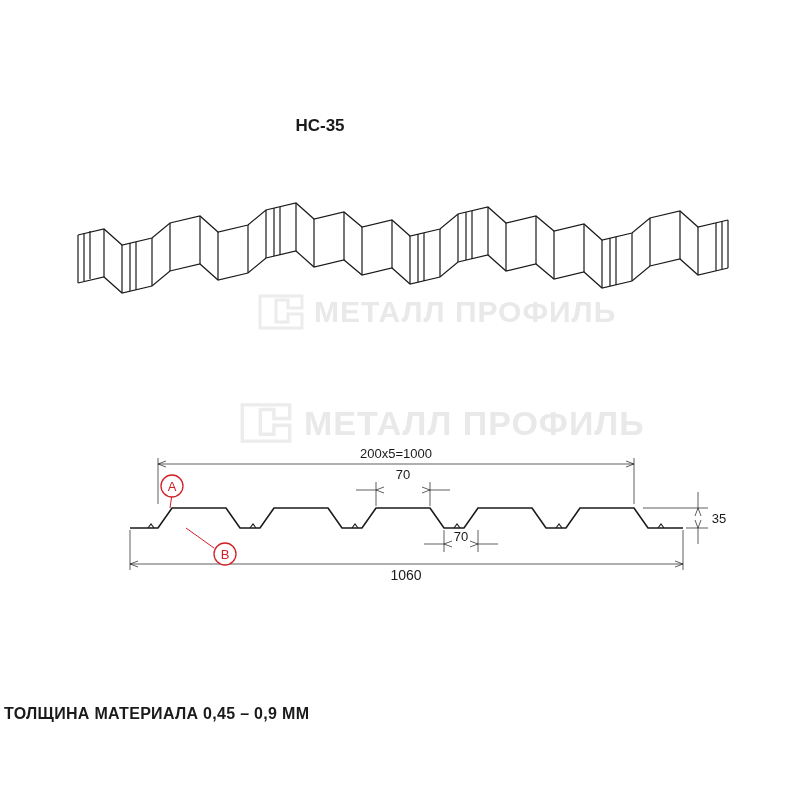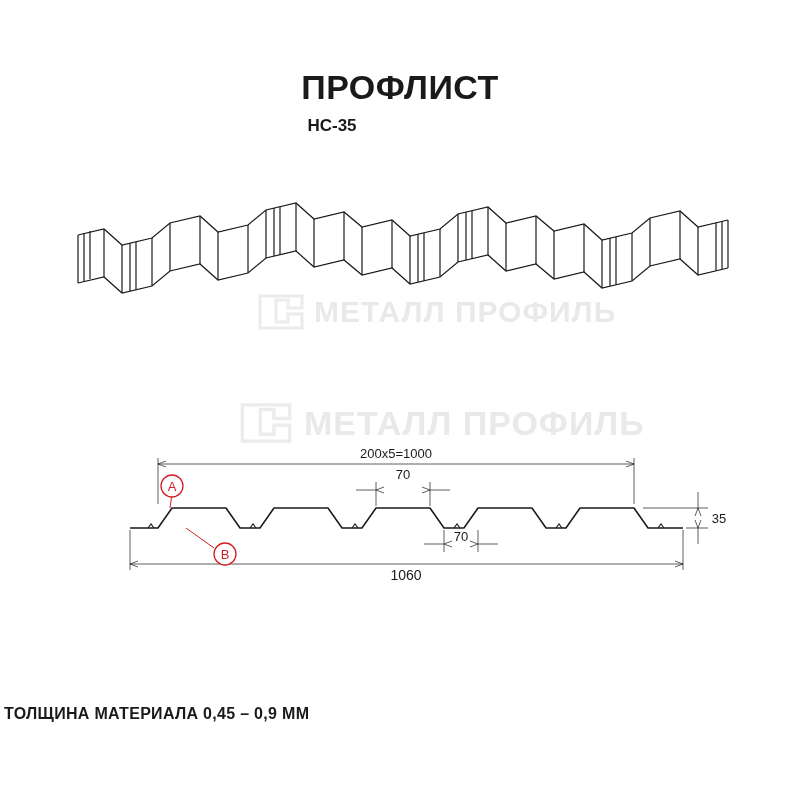"ПРОФЛИСТ" div.title { html: <div>ПРОФЛИСТ</div> -> none }
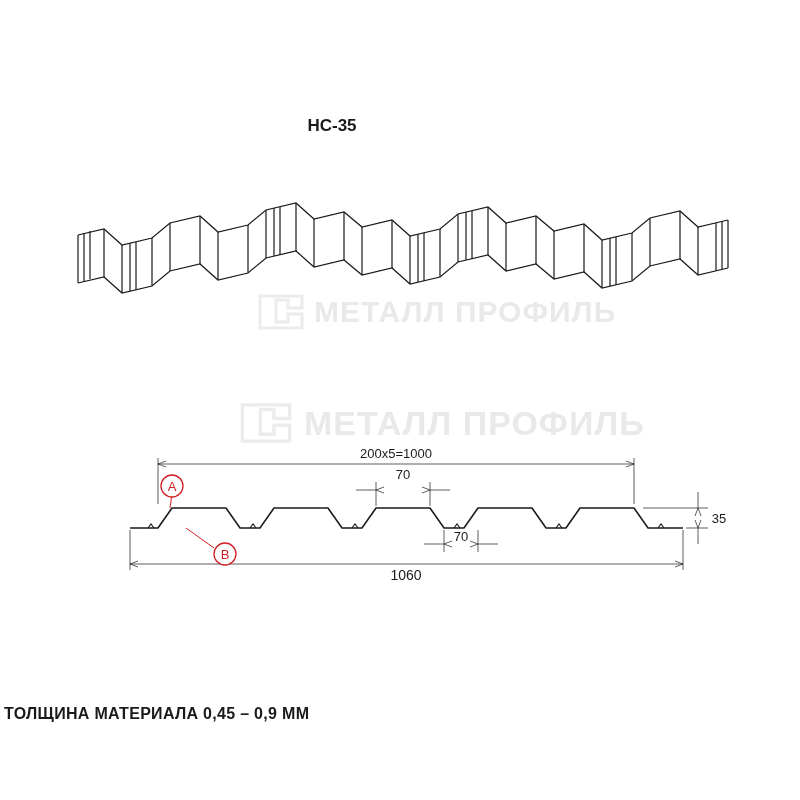"НС-35" .subtitle { left: 12px -> 0 }
